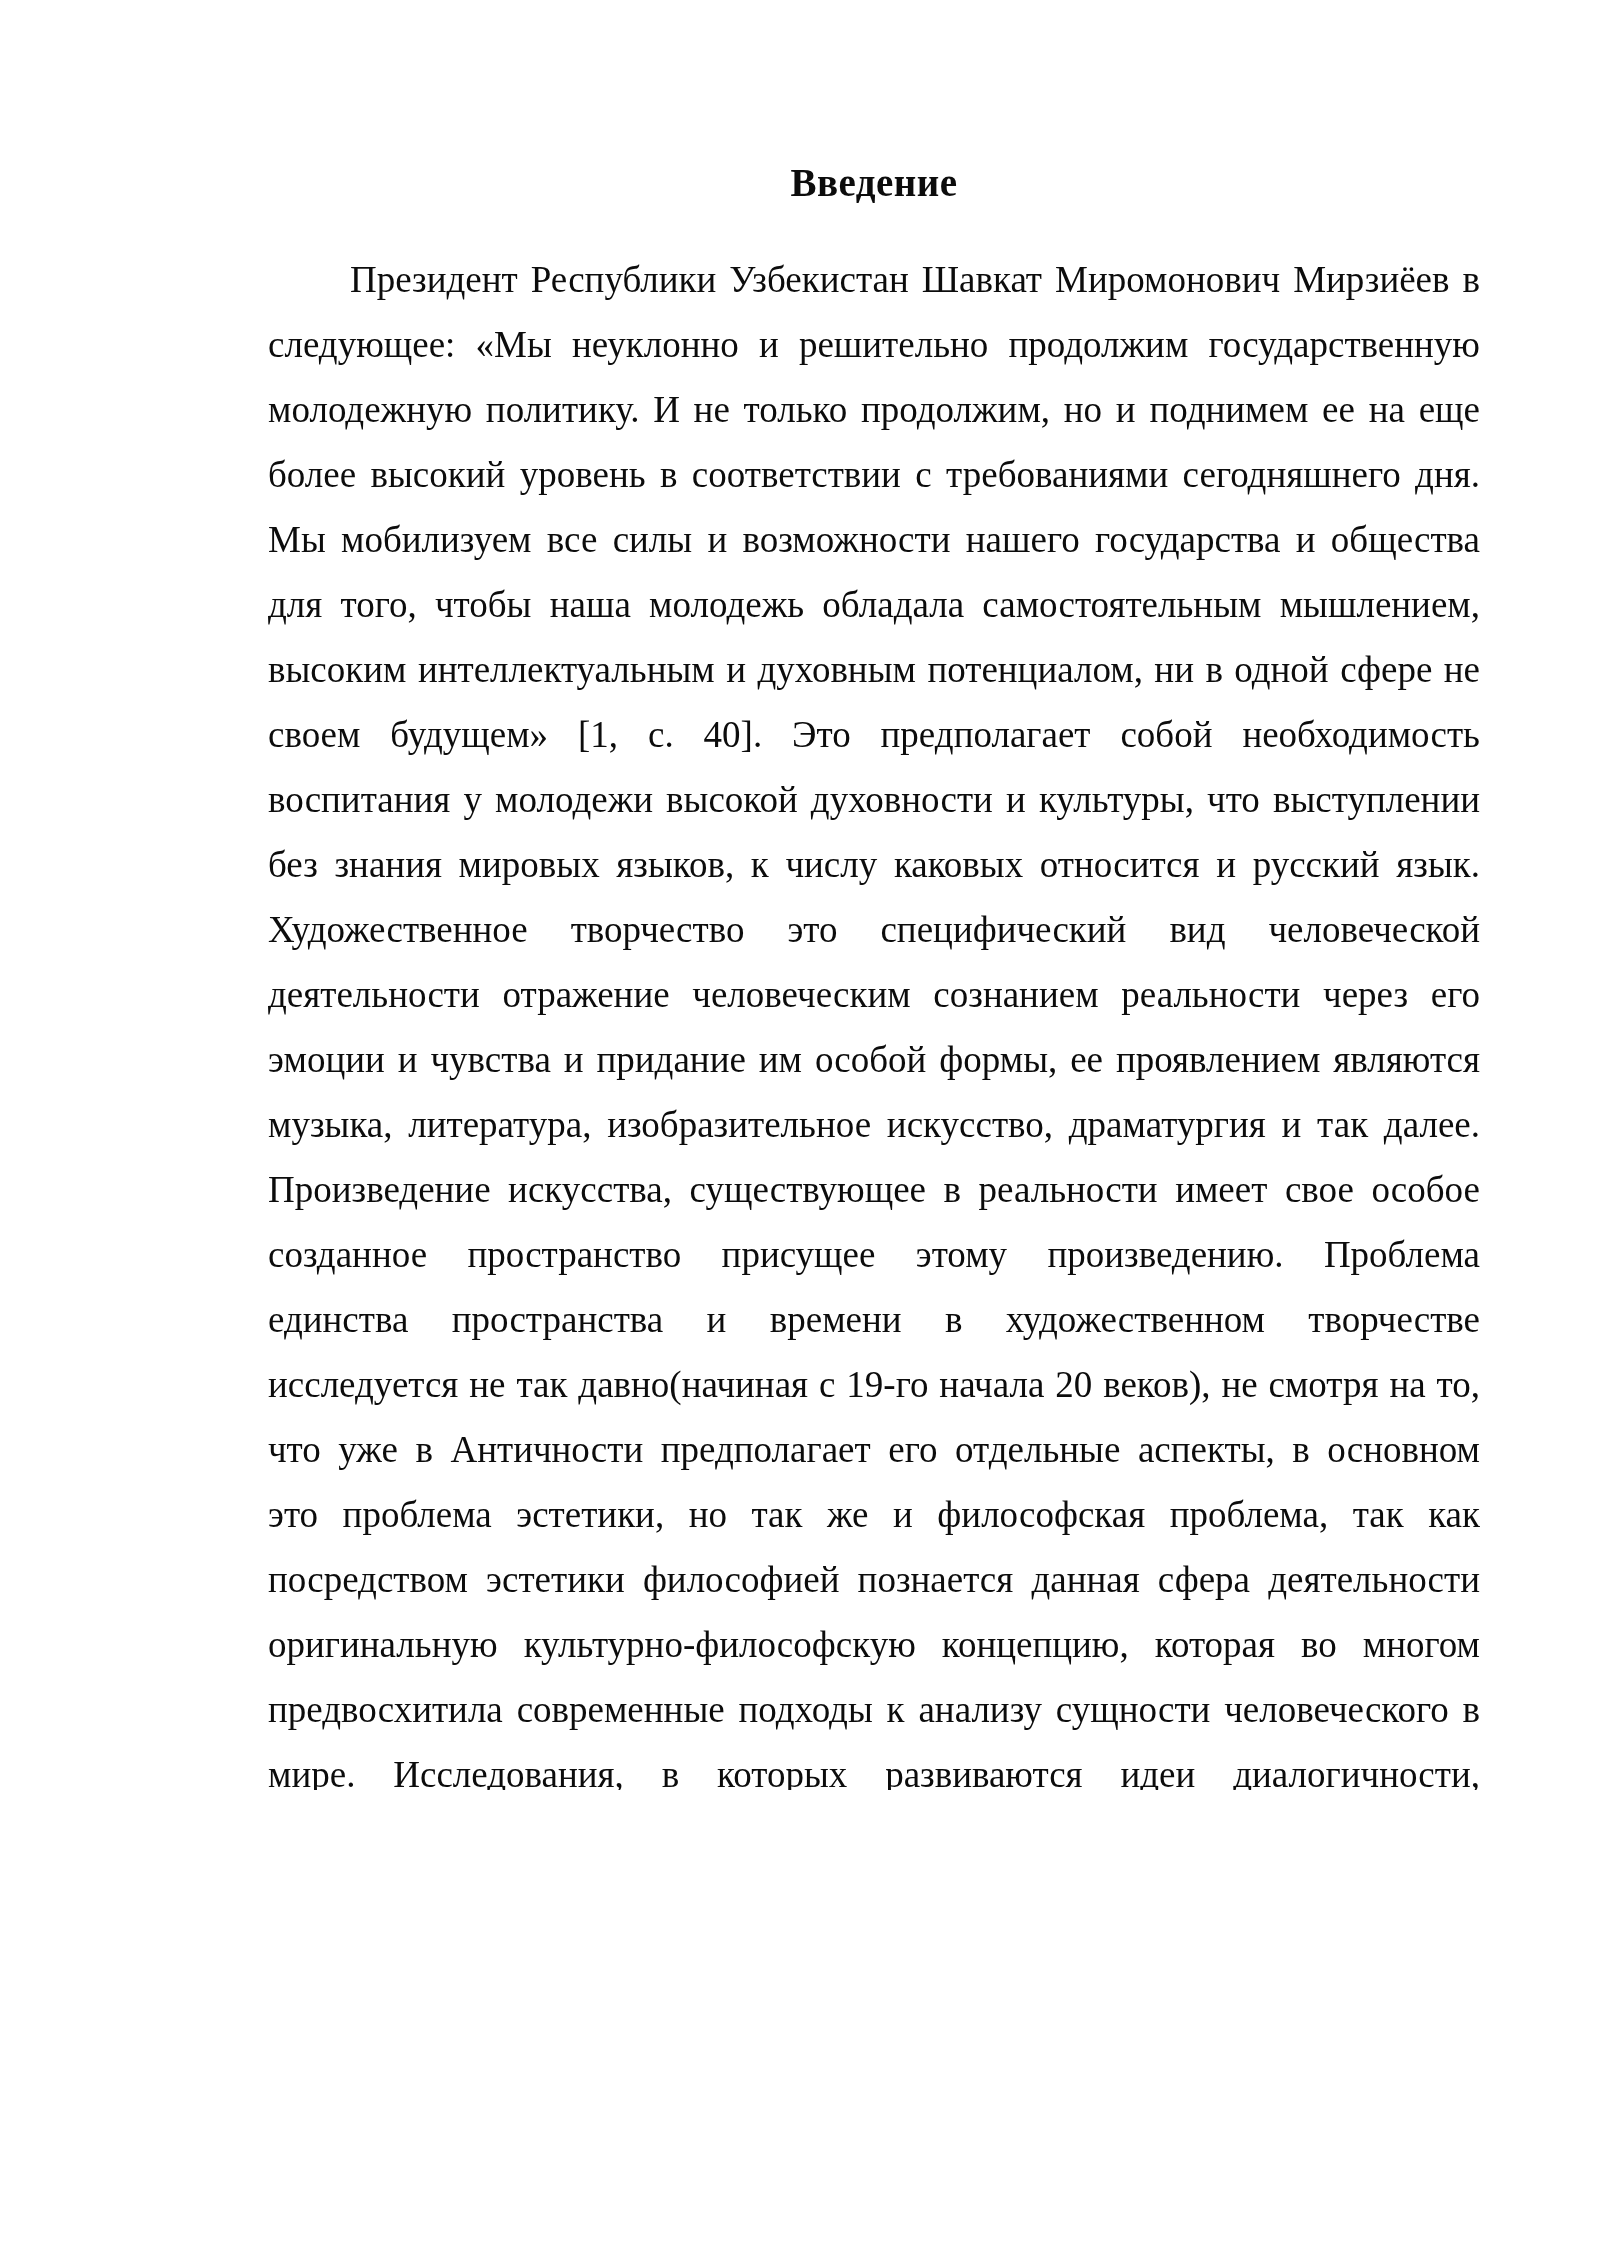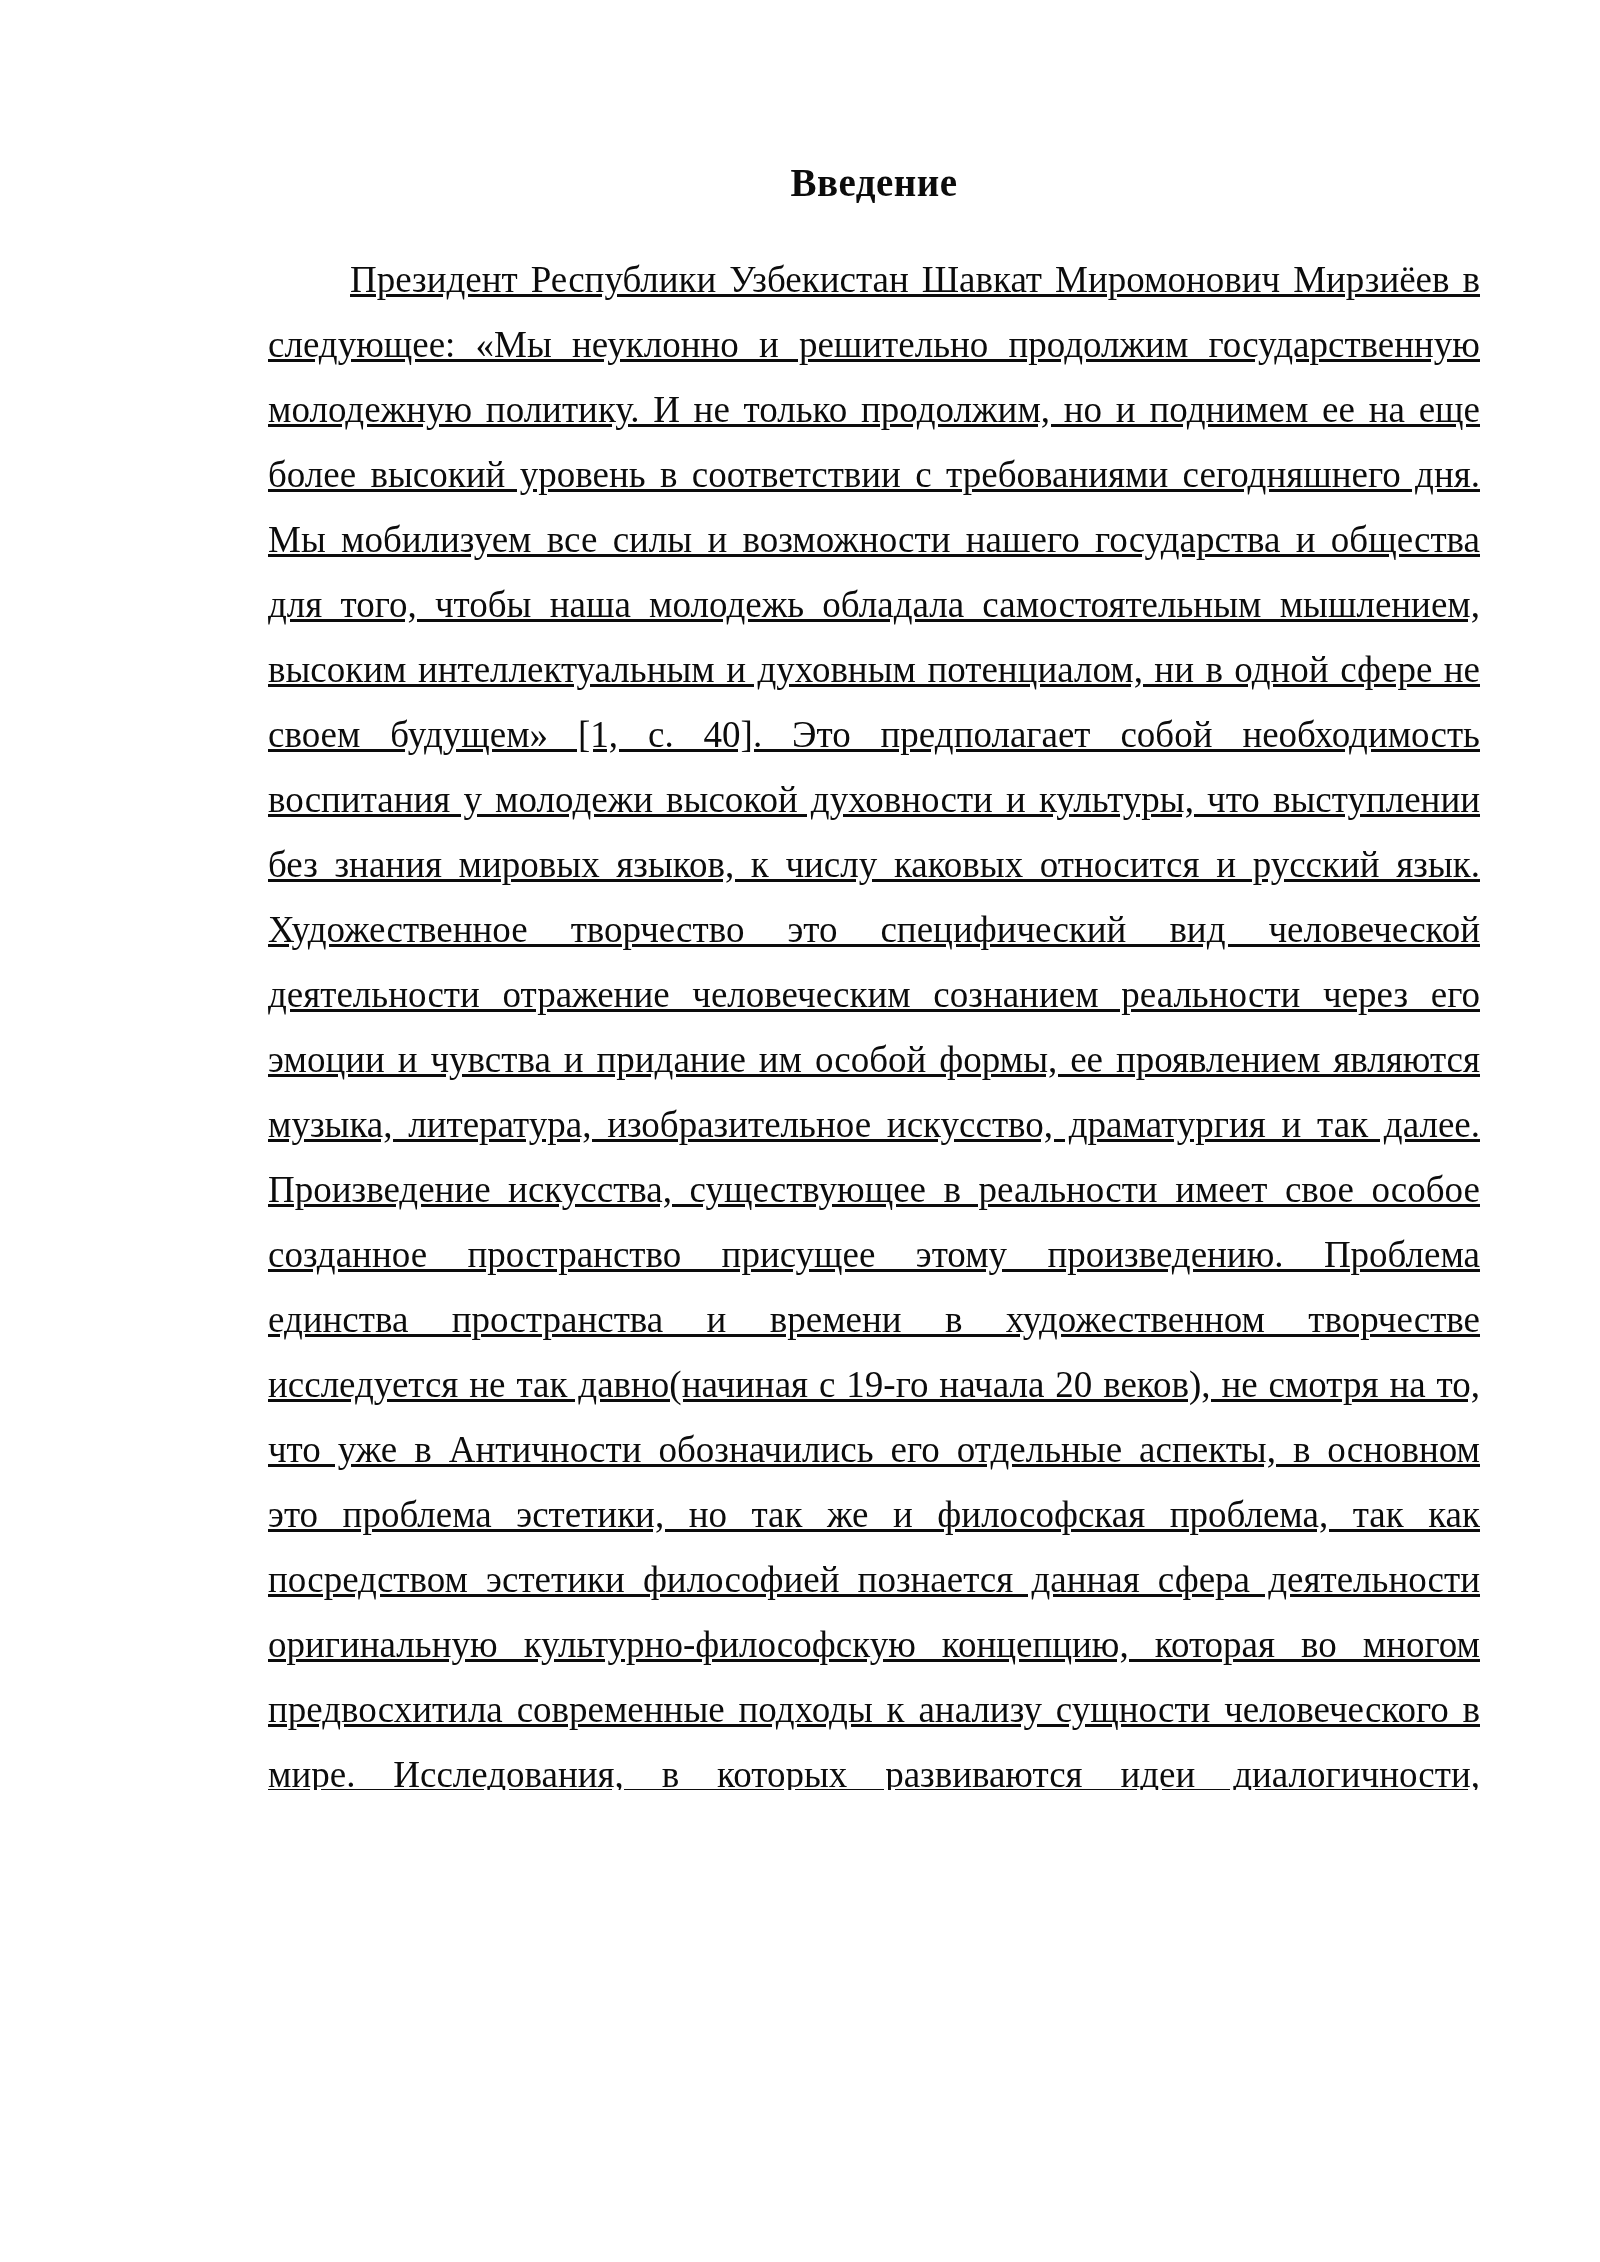"Президент Республики Узбекистан Шавкат" .para-line { text-decoration: underline -> none }
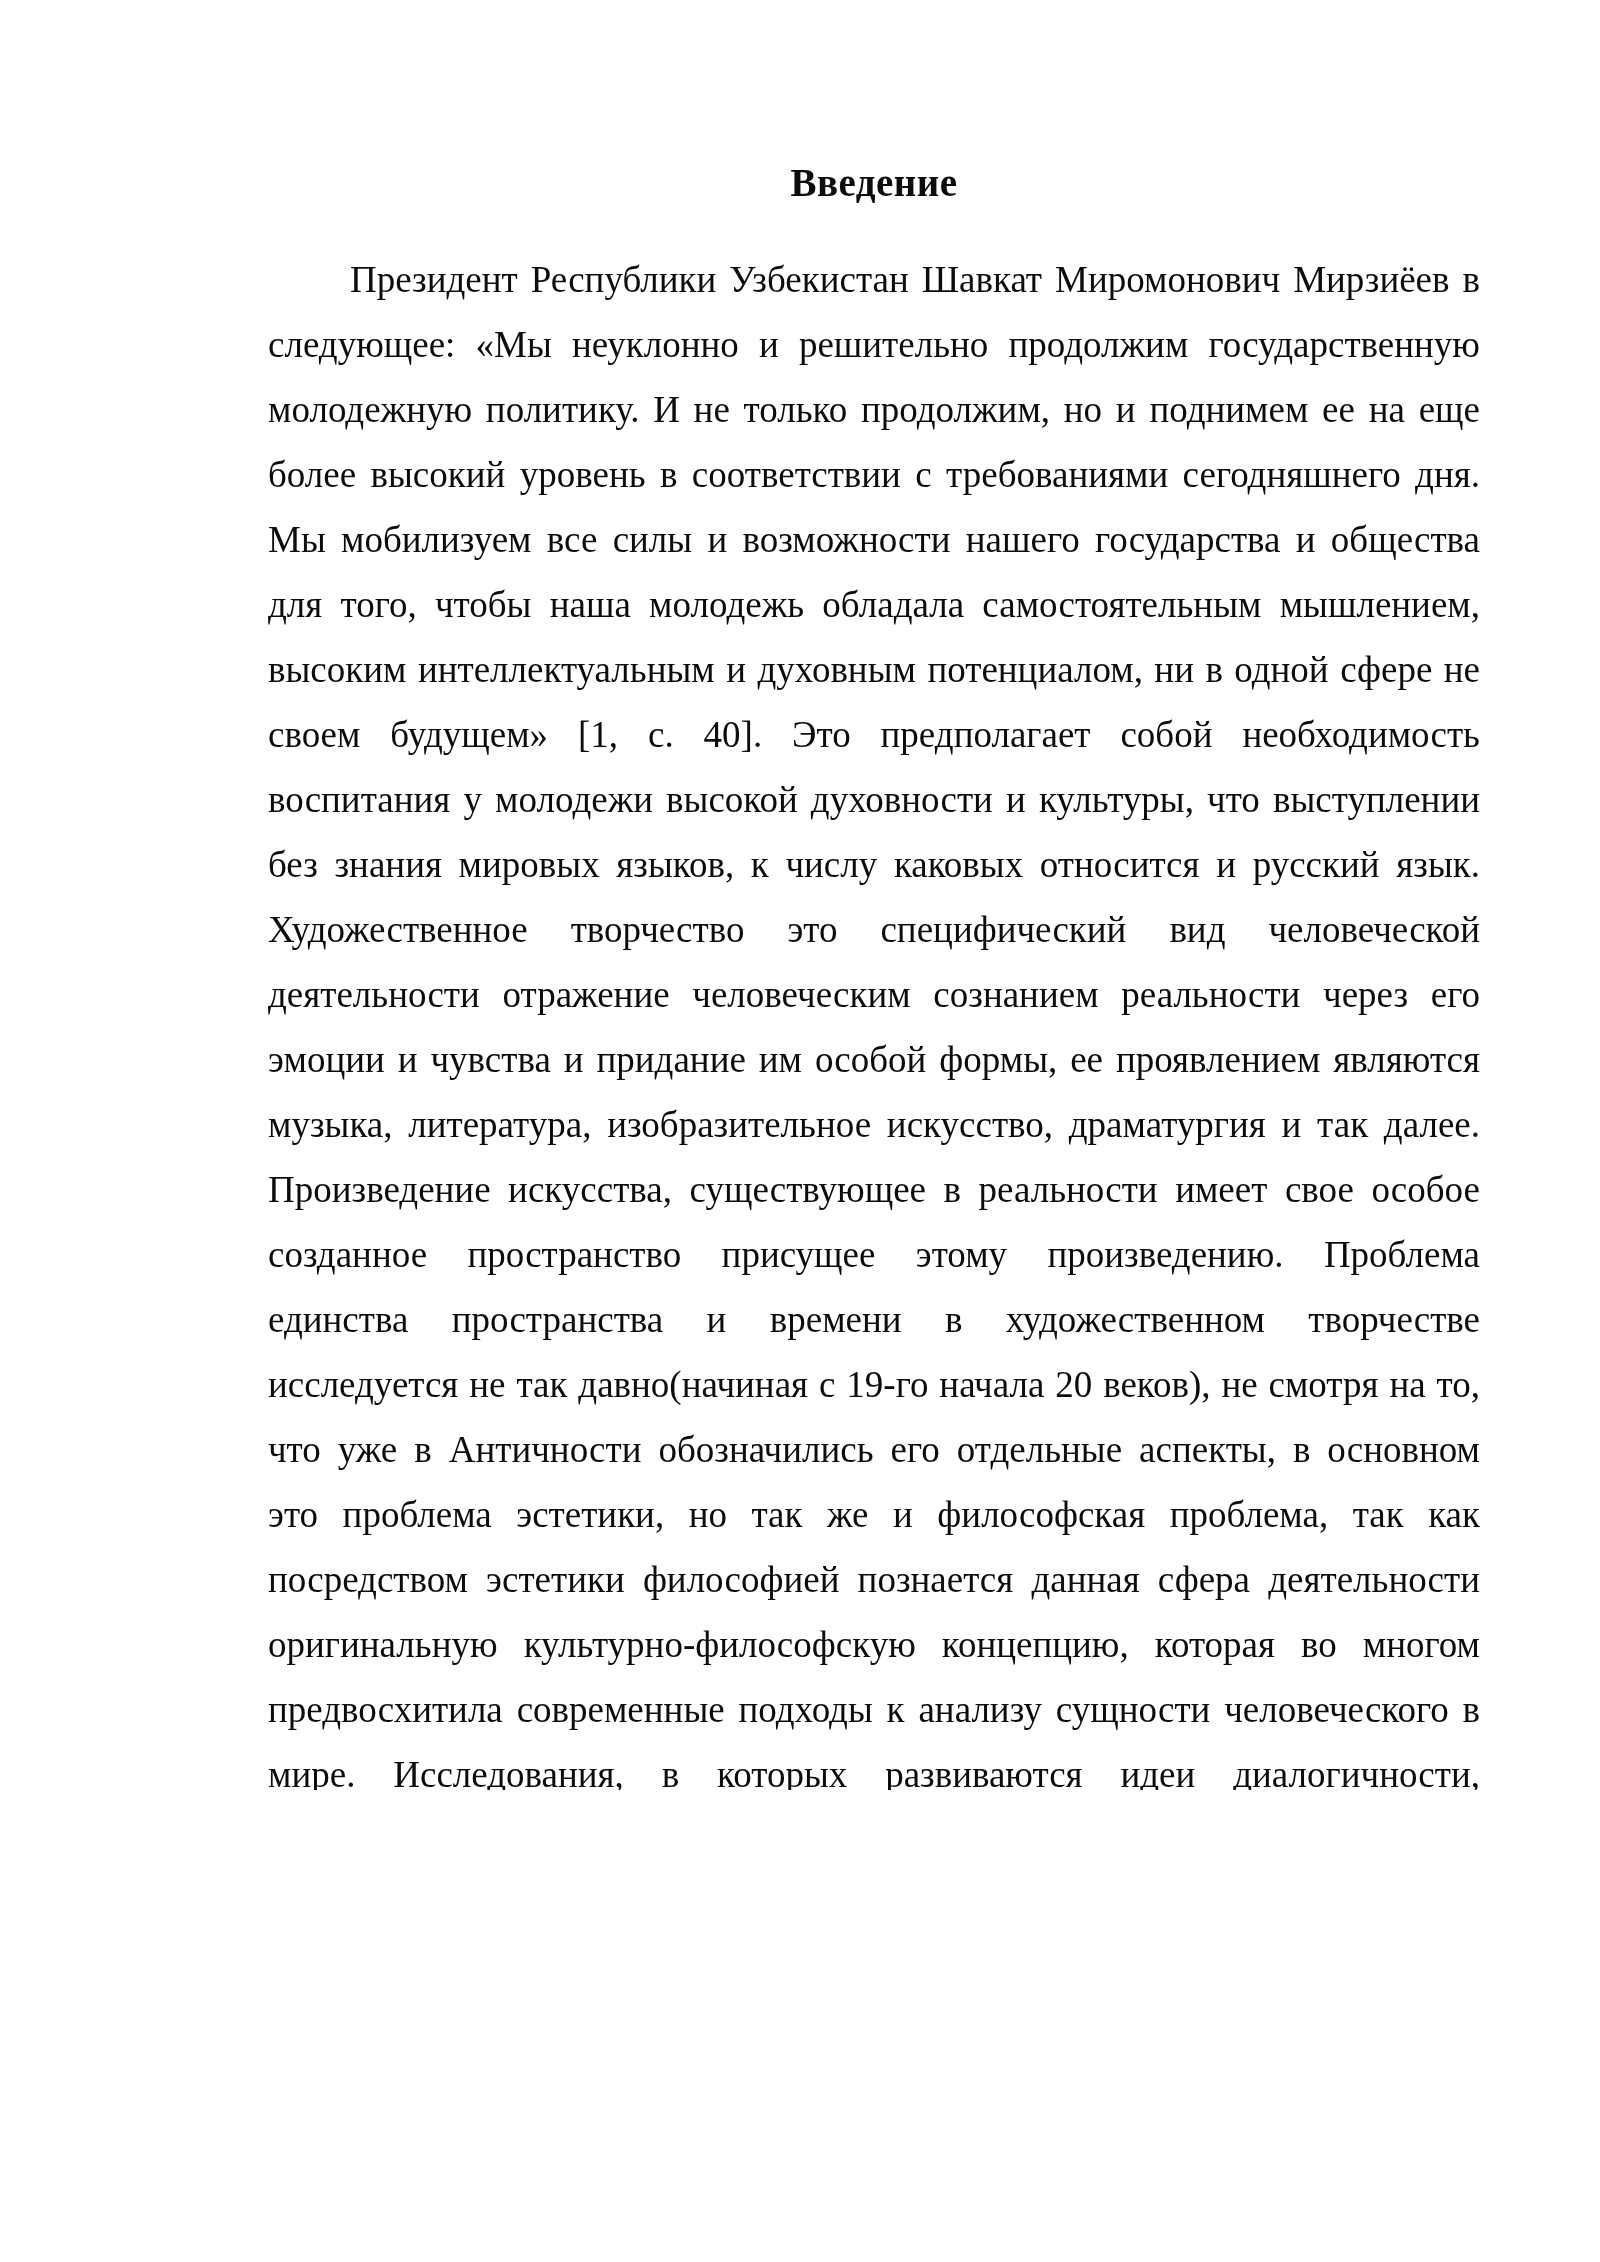"что уже в Античности обозначились" div.para-line { text: обозначились -> предполагает }
